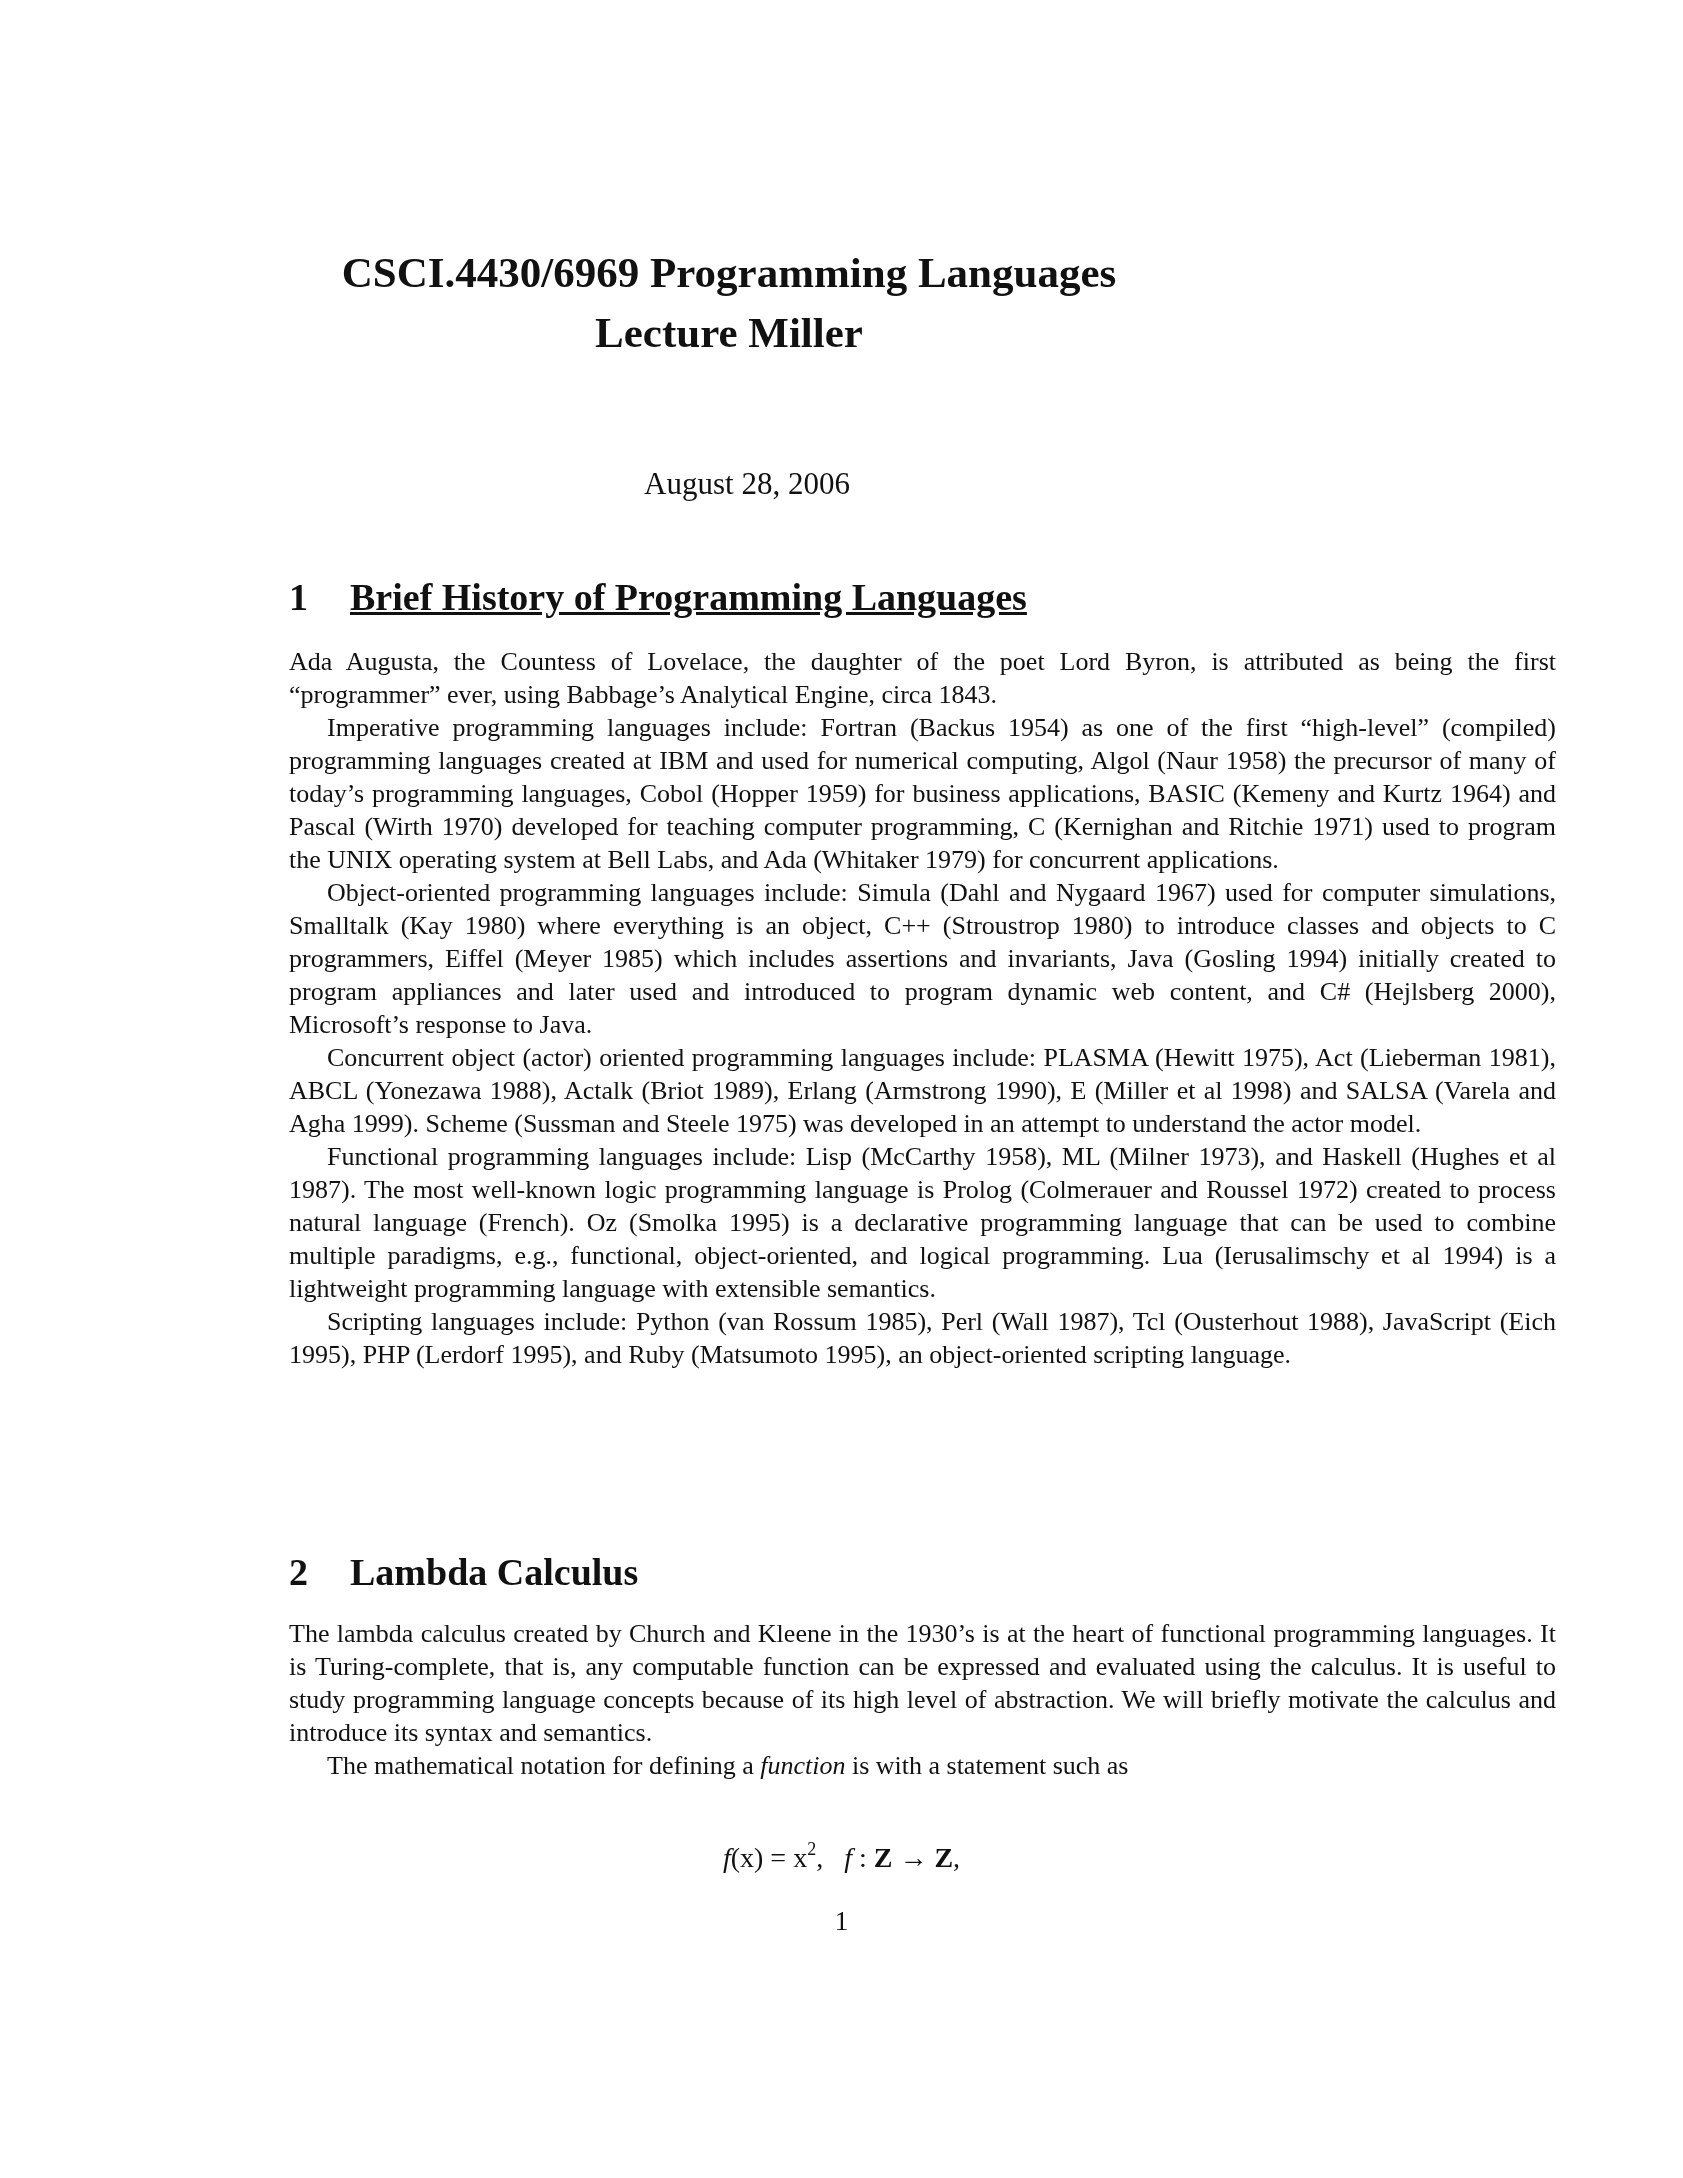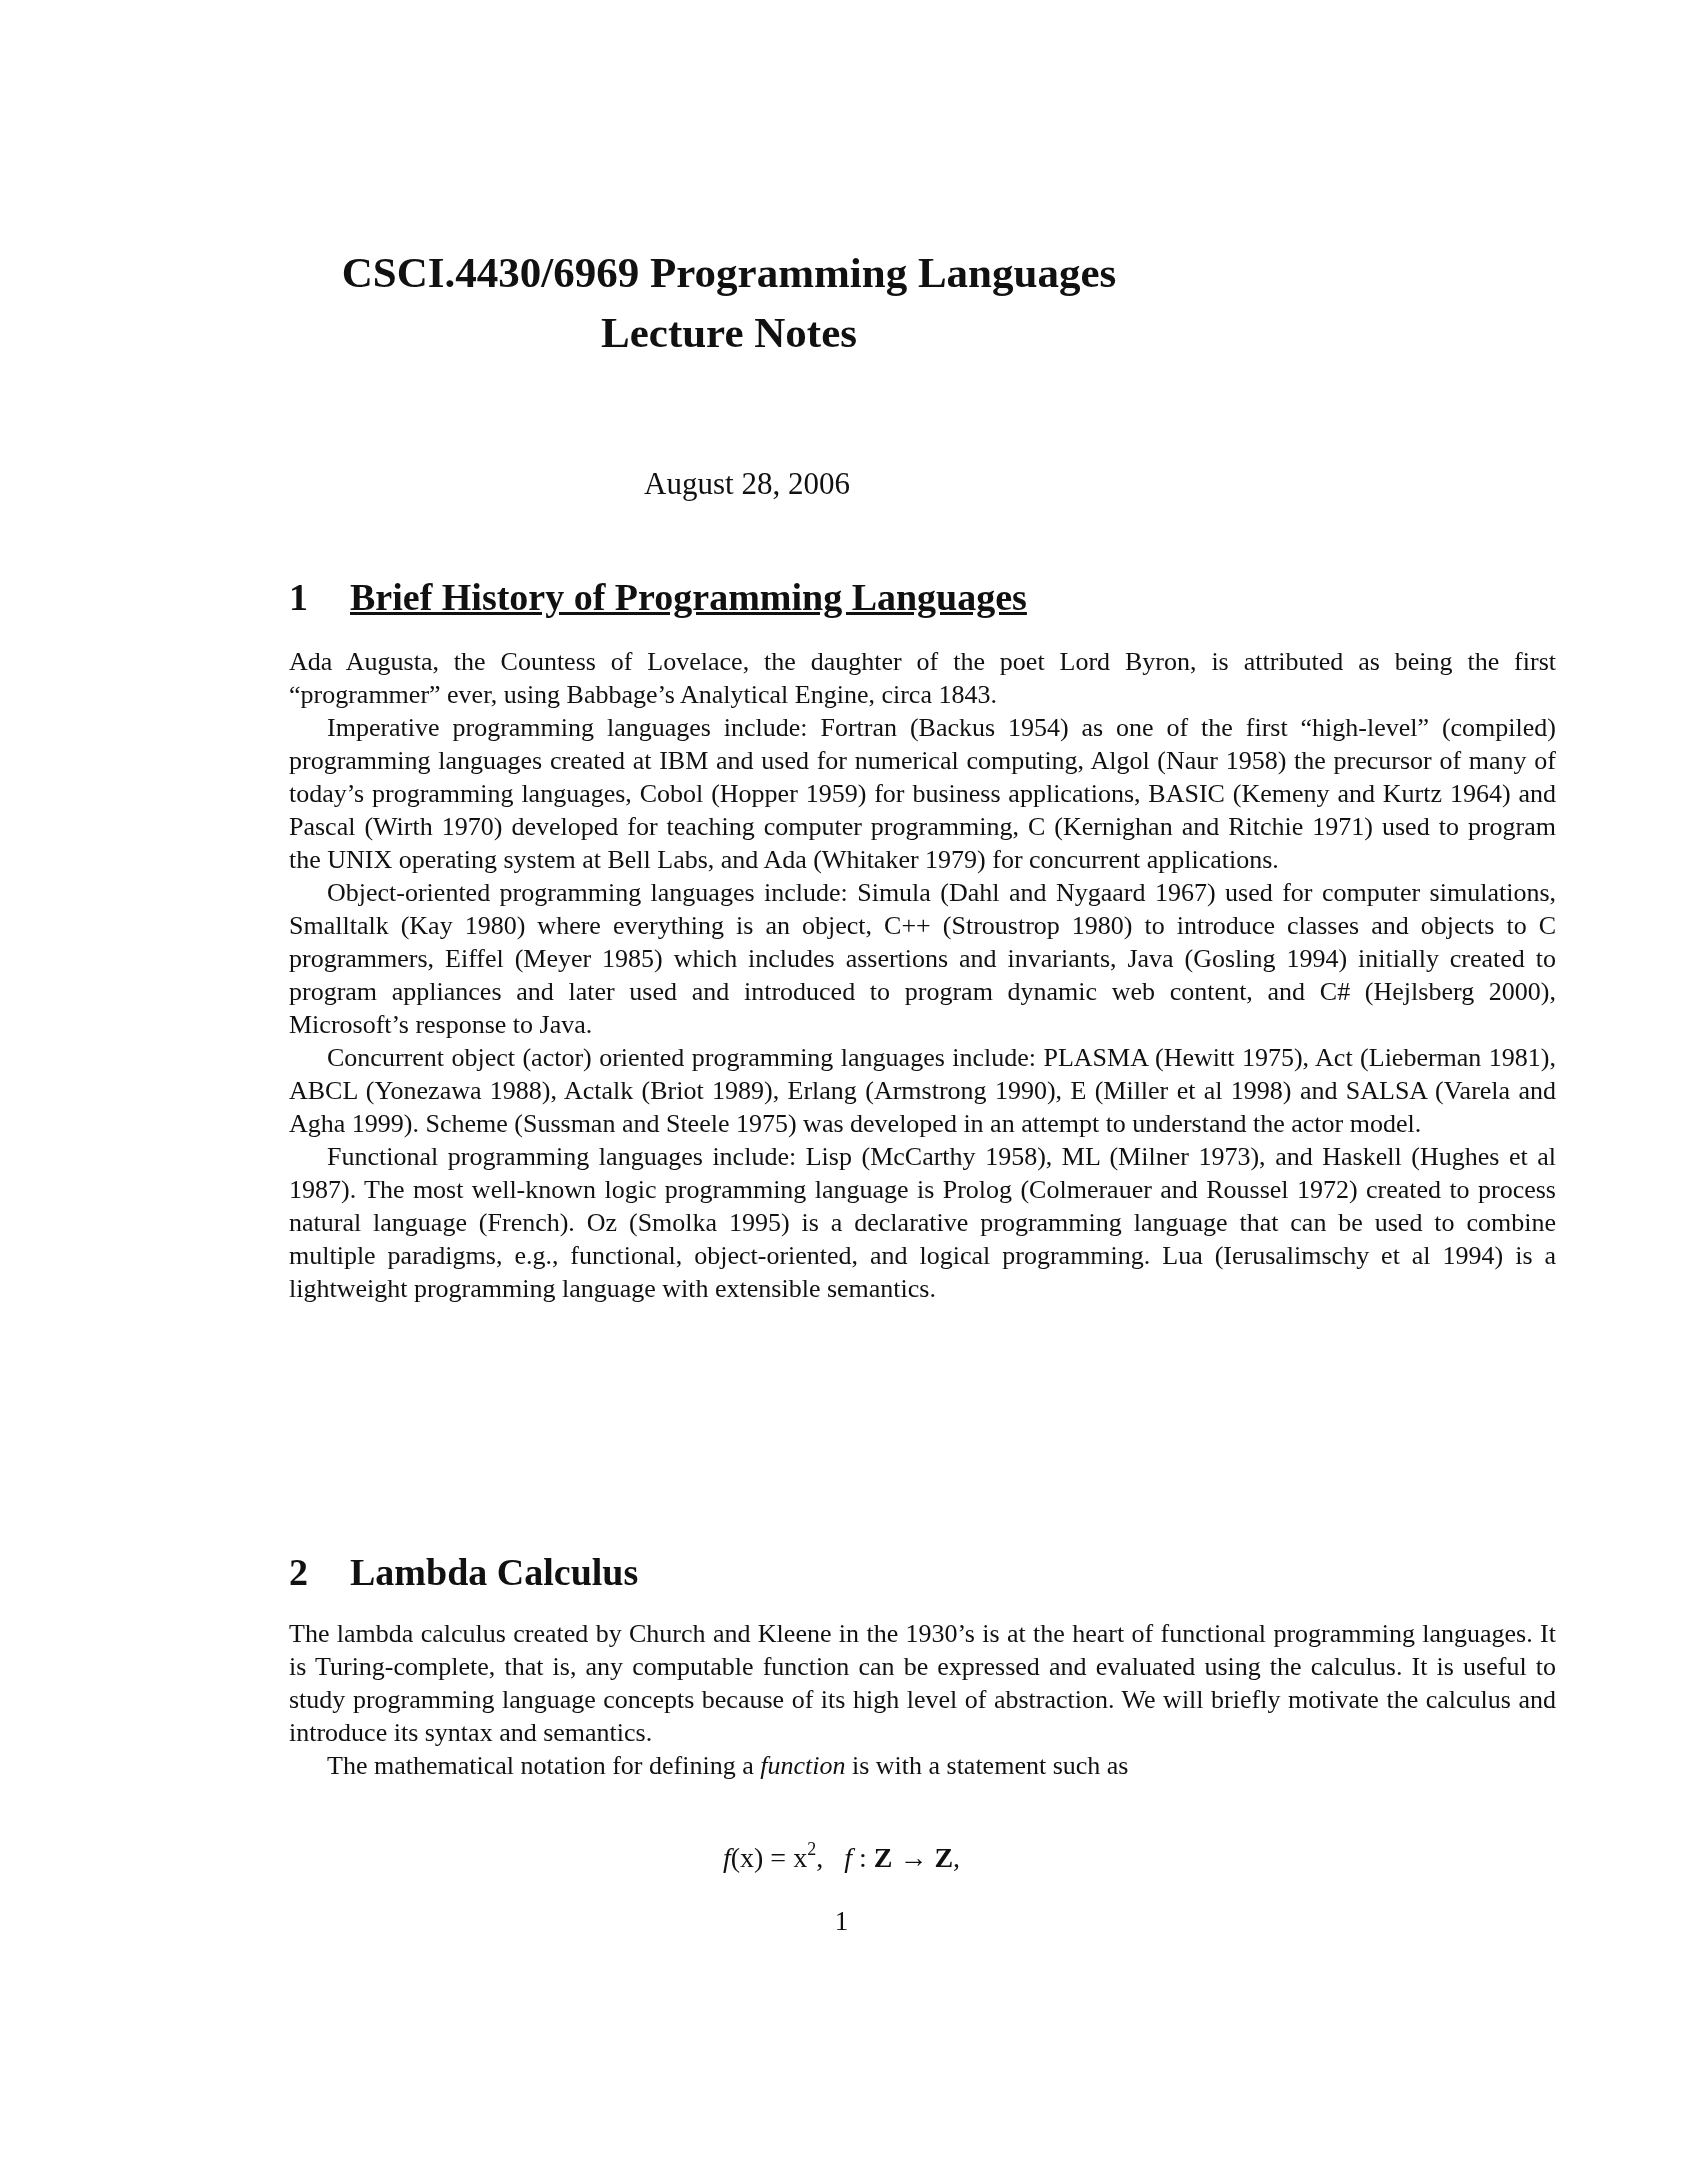"Lecture Notes" div.title-line { text: Notes -> Miller }
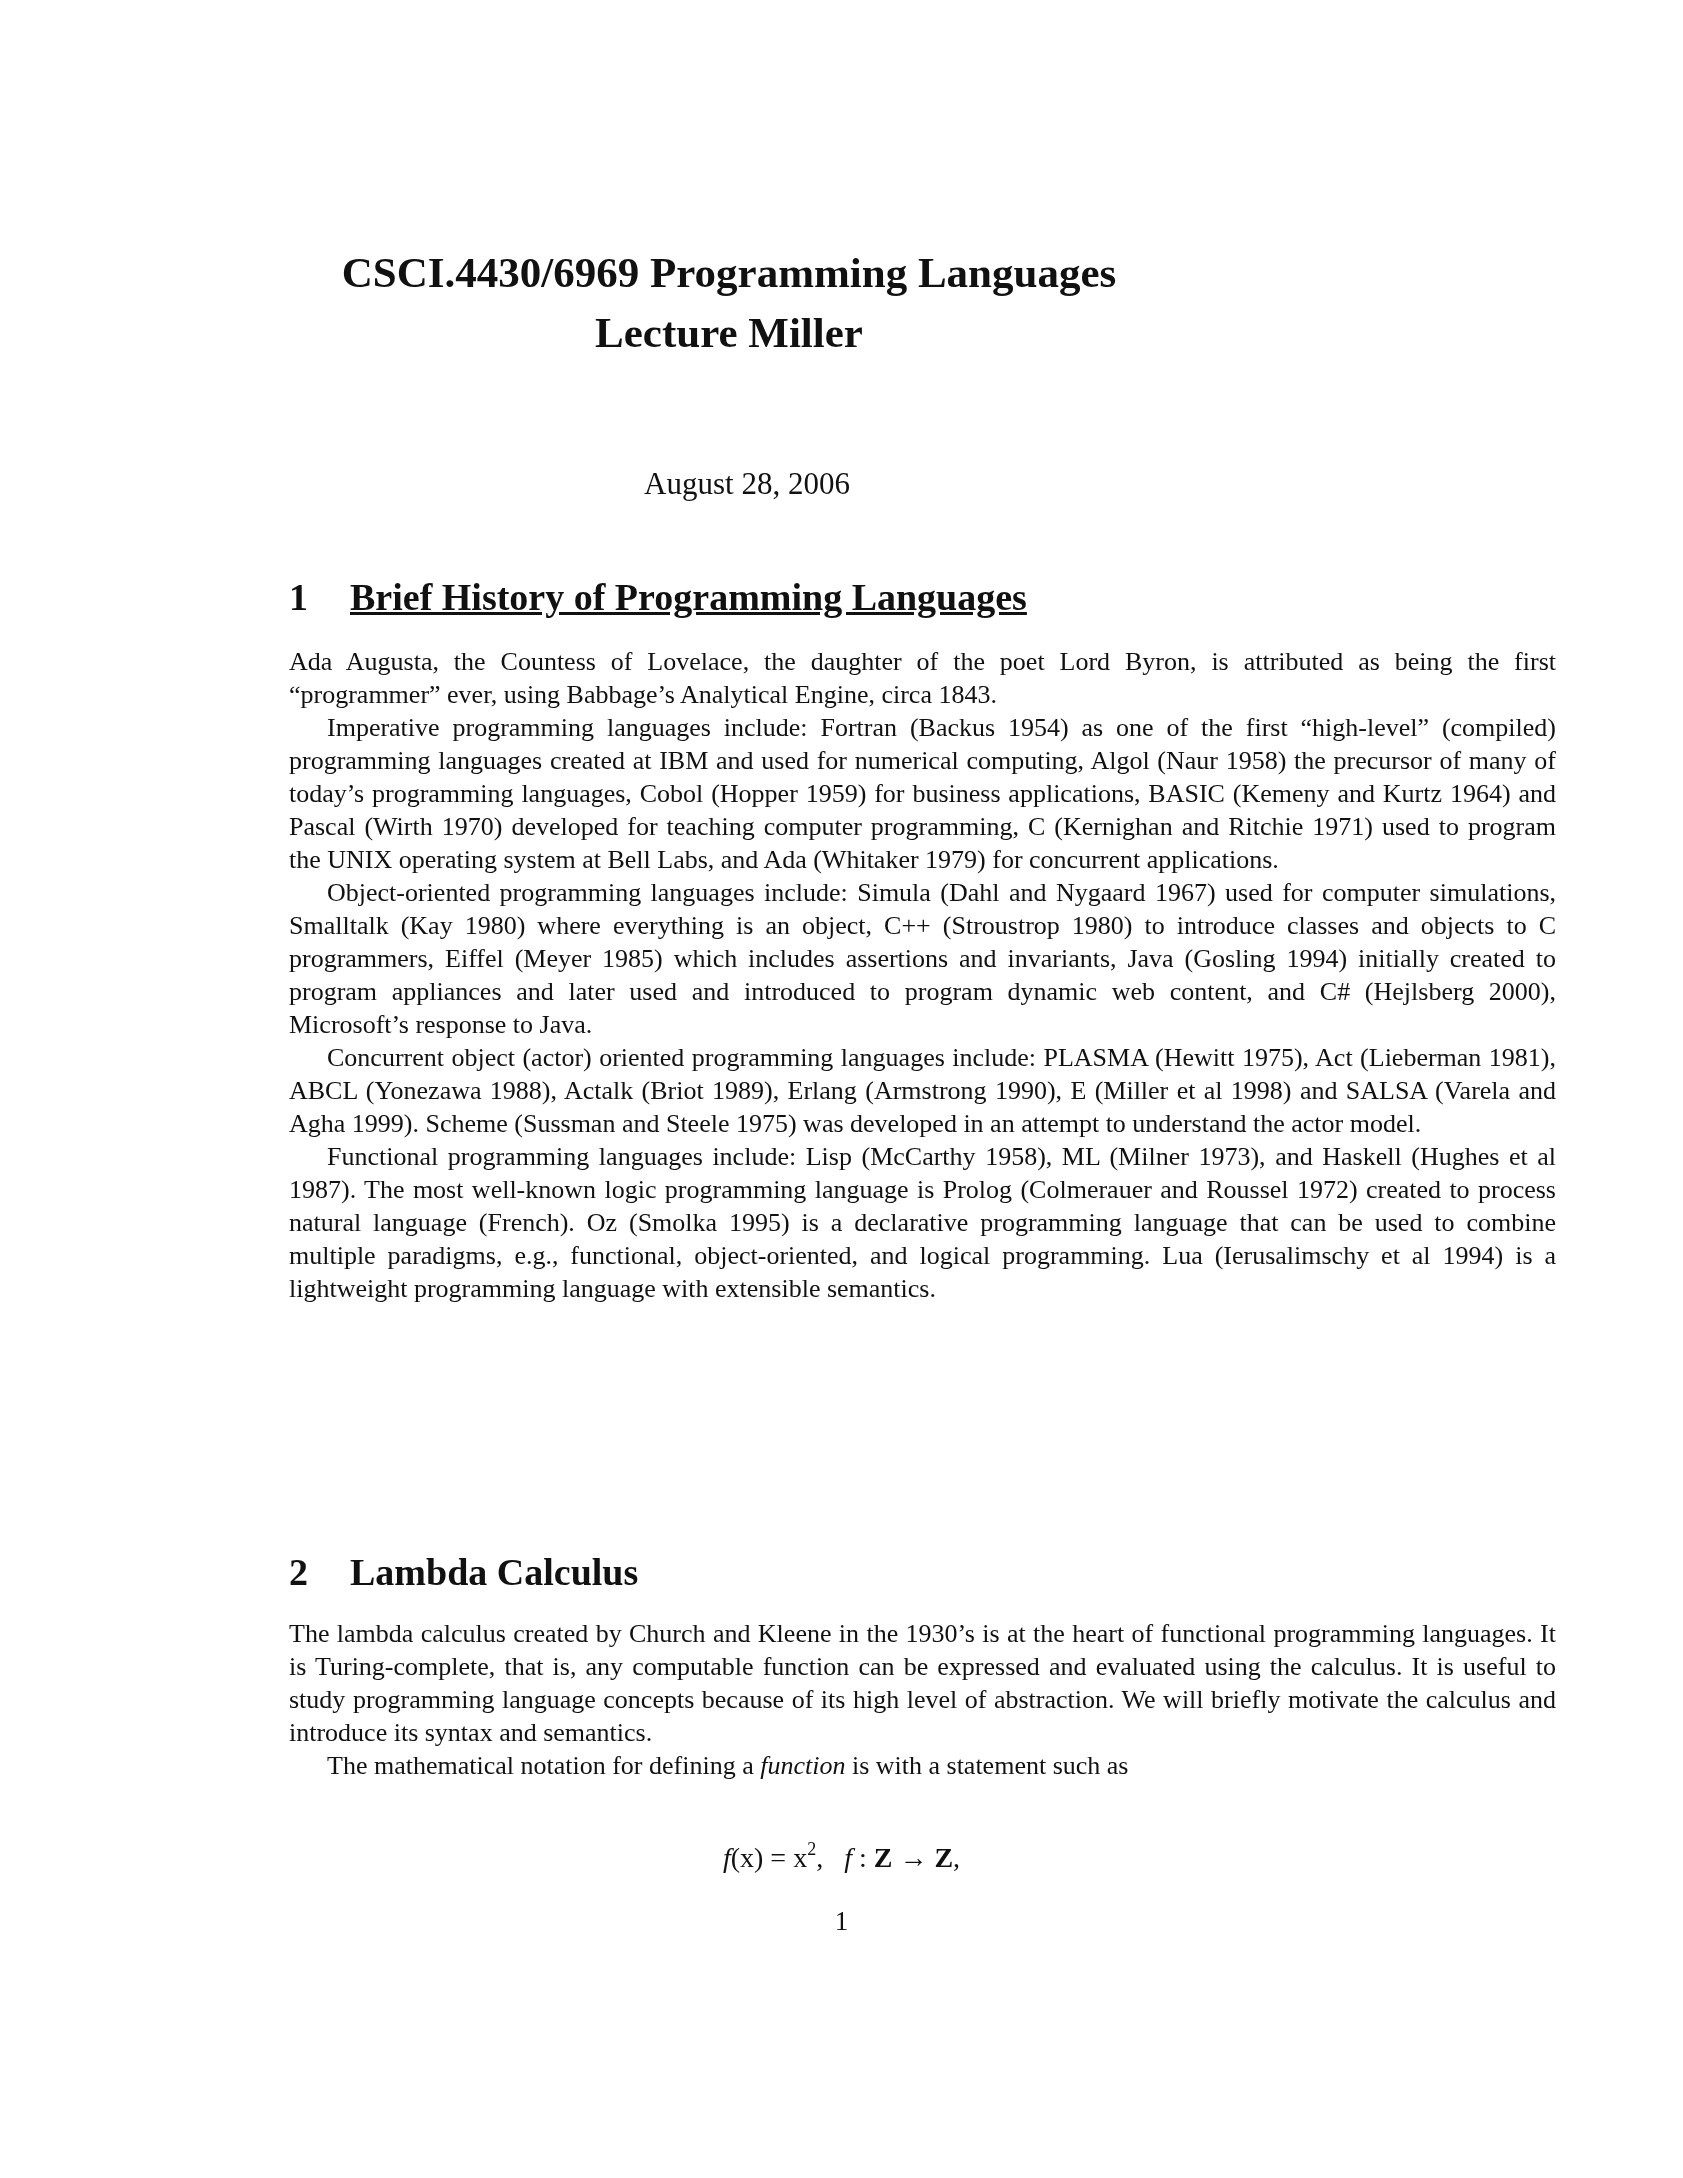"Scripting languages include: Python (van" p.indent { html: none -> <p>Scripting languages include: Python (van Rossum 1985), Perl (Wall 1987), Tcl (Ousterhout 1988), JavaScript (Eich 1995), PHP (Lerdorf 1995), and Ruby (Matsumoto 1995), an object-oriented scripting language.</p> }
